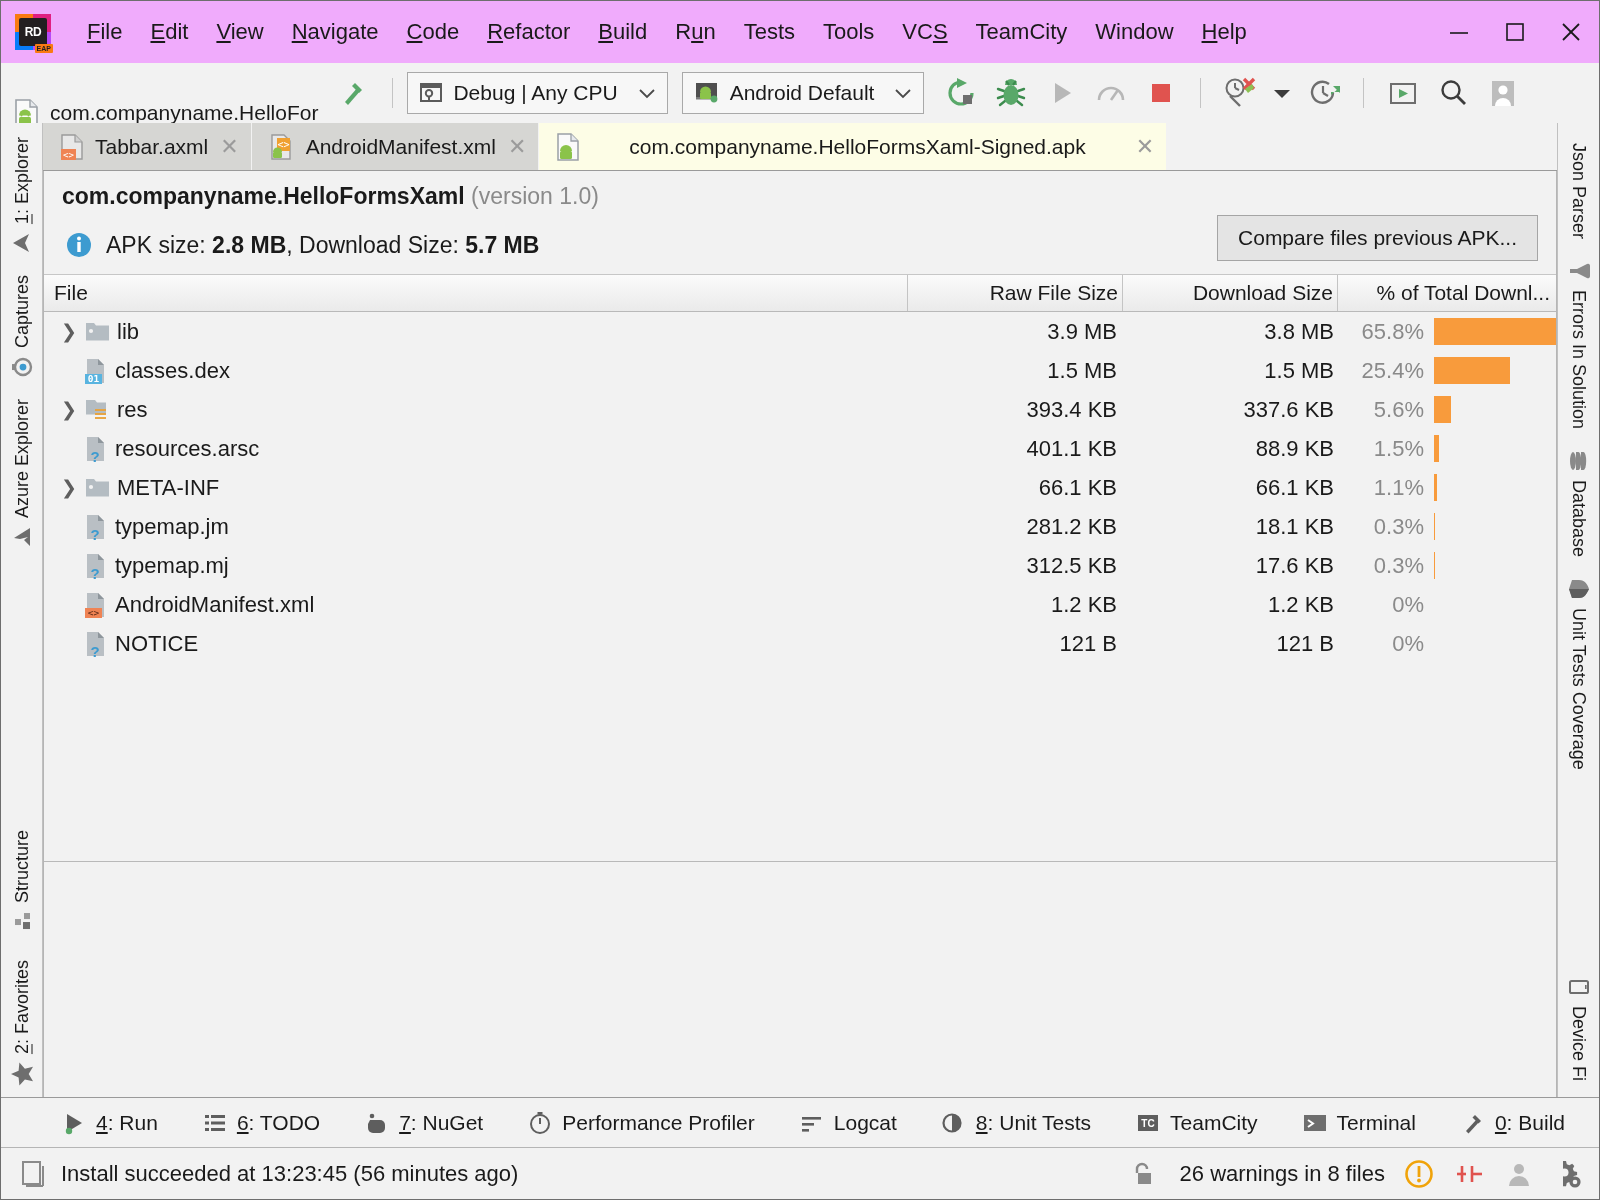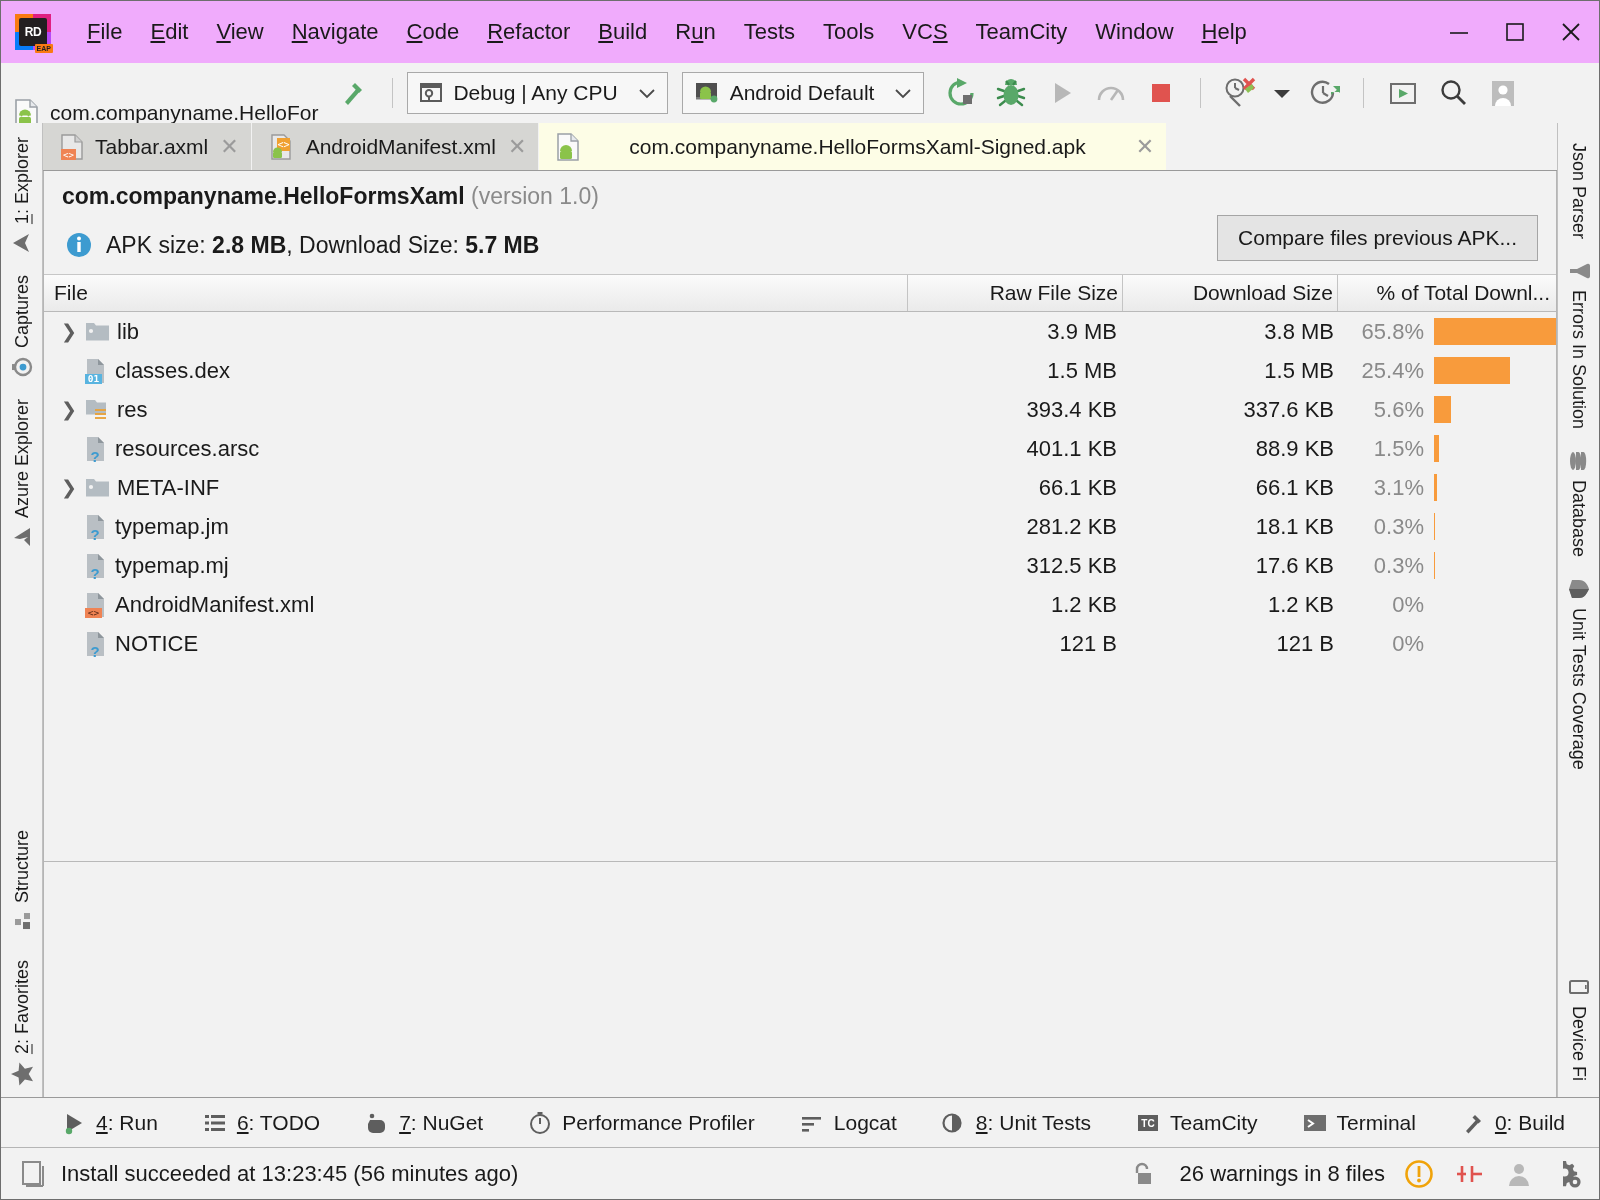"3.1%" span.pctnum { text: 3.1% -> 1.1% }
